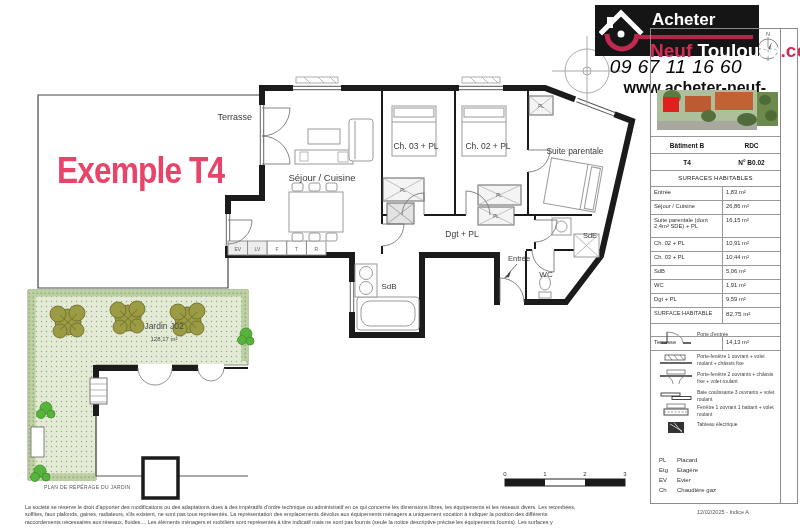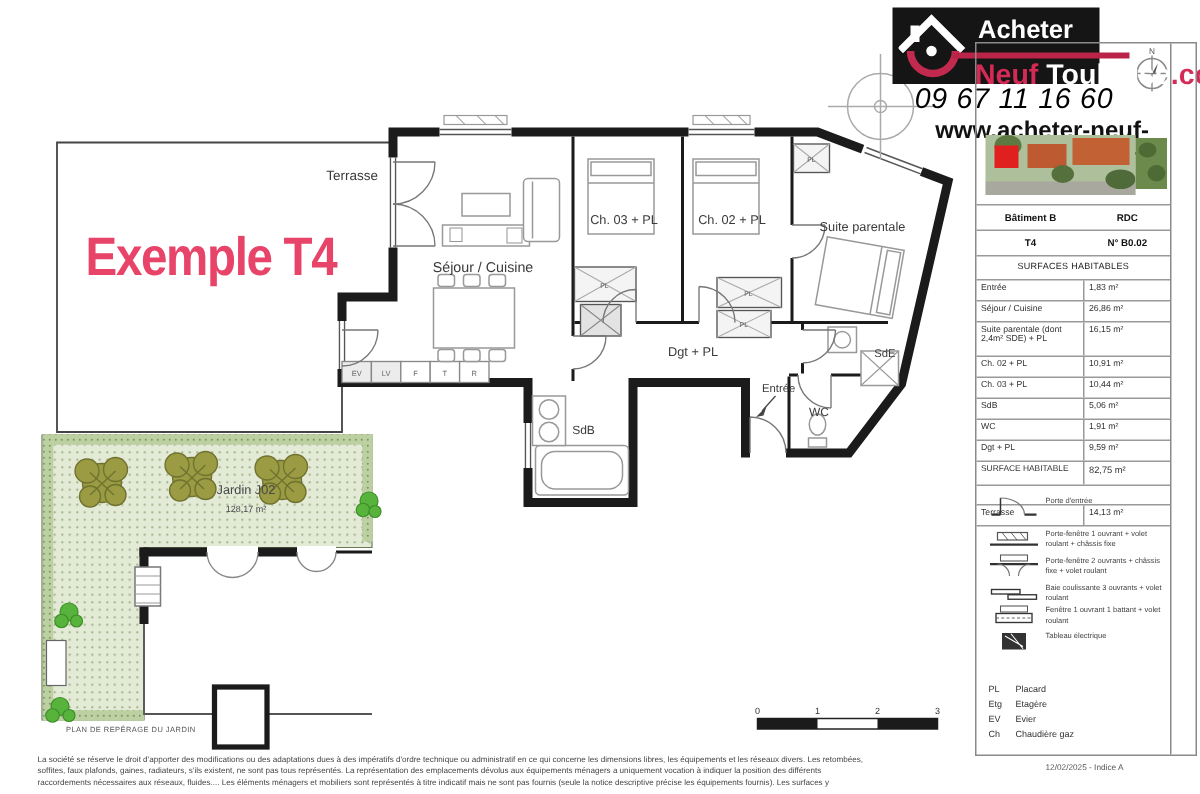"Acheter" #logo { width: 138px -> 164px }
